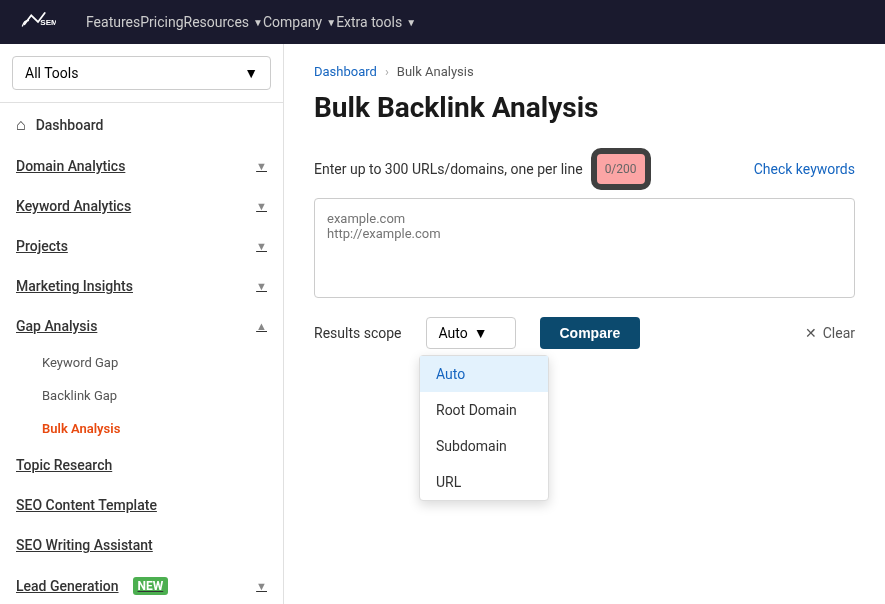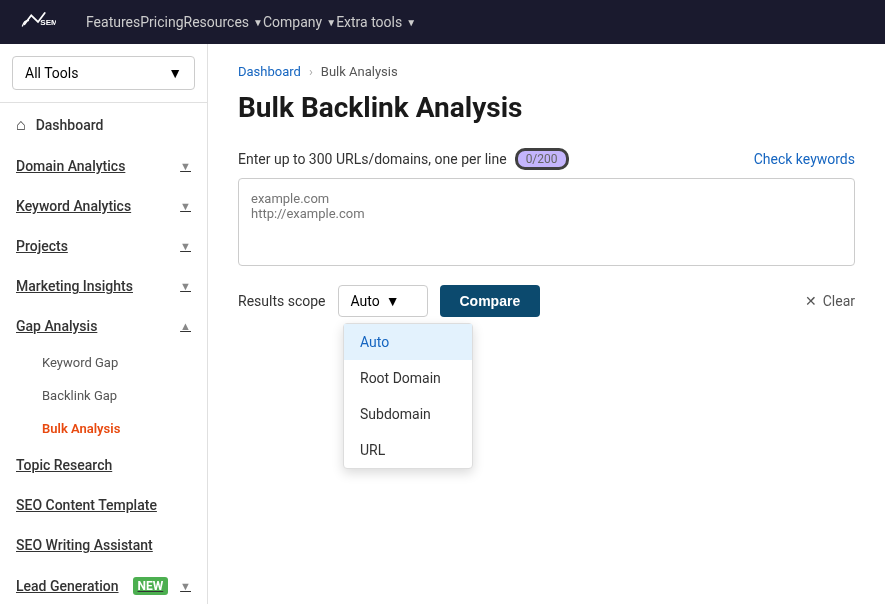"All Tools" .sidebar { width: 208px -> 284px }
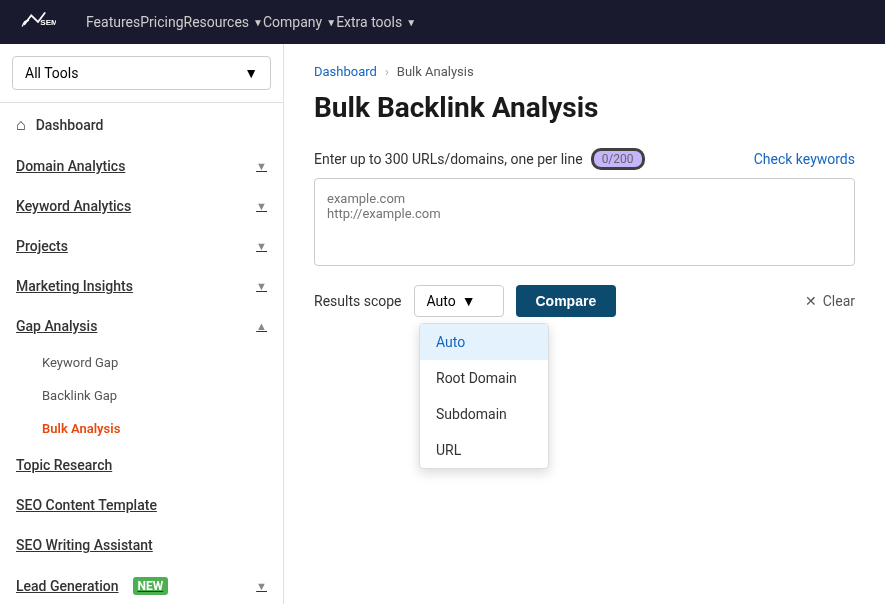"0/200" .count-badge { background: #c4b5fd -> #fca5a5; border: 3px solid #404040 -> 6px solid #404040; padding: 1px 8px -> 8px 8px }
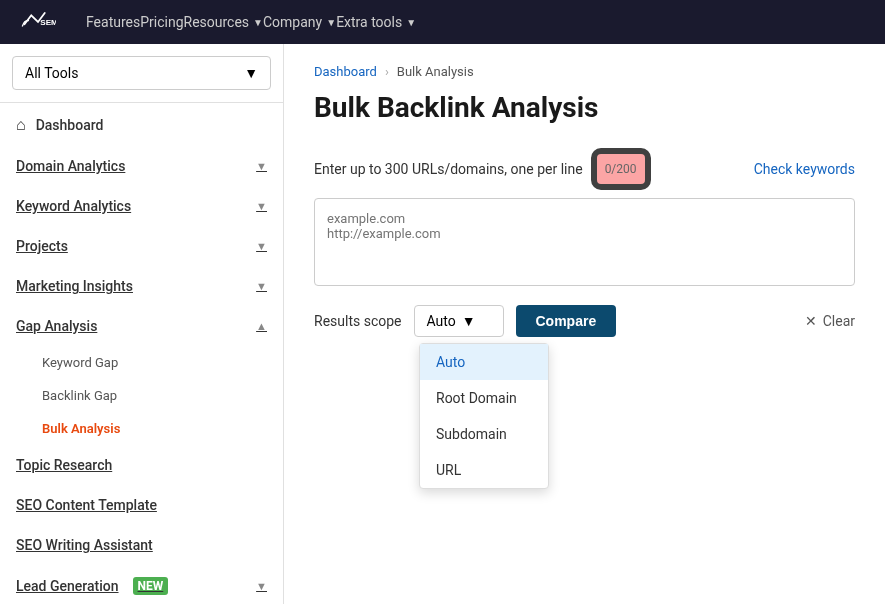"example.com" .url-textarea { height: 88px -> 100px }
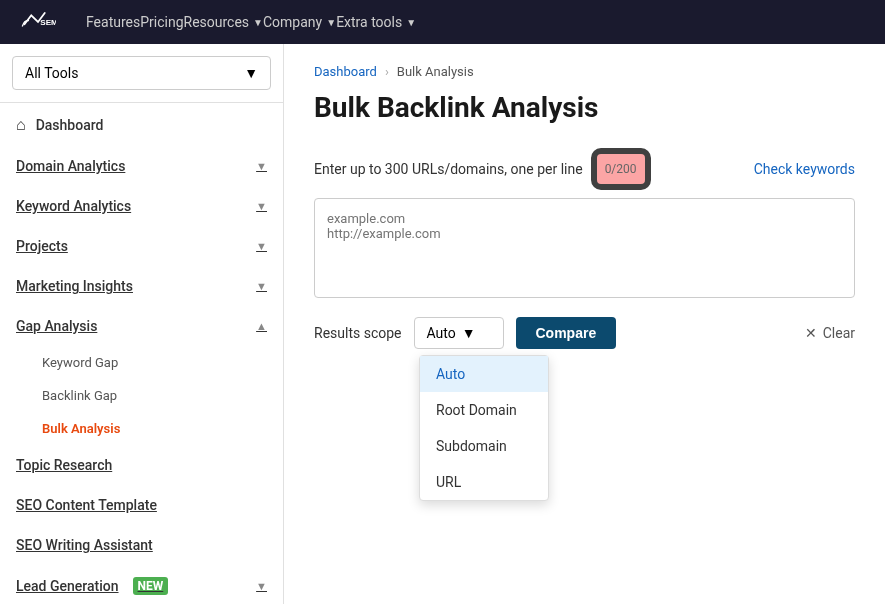"Results scope" .scope-row { gap: 12px -> 24px }
